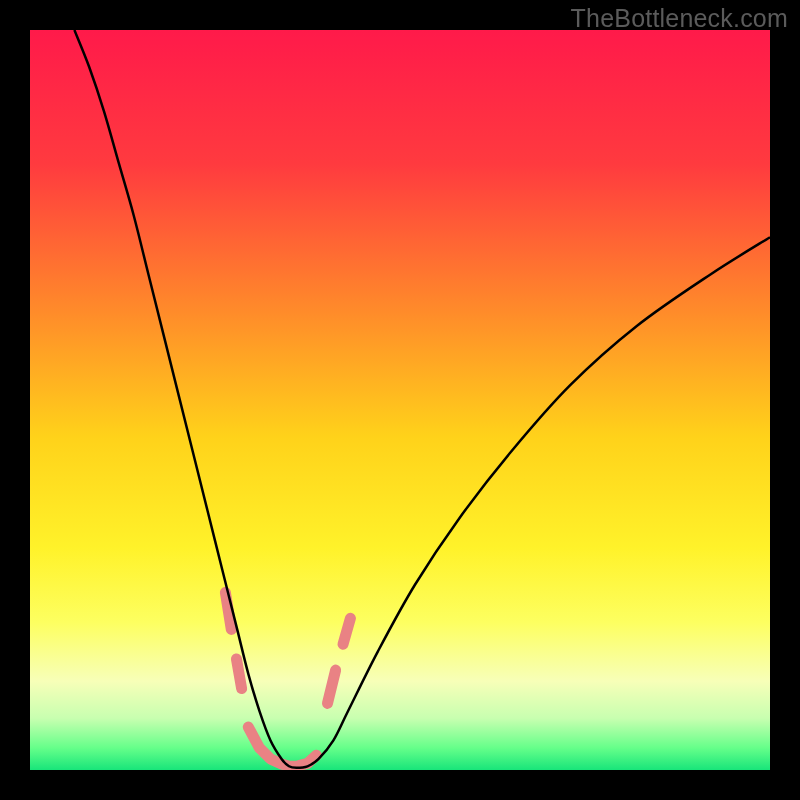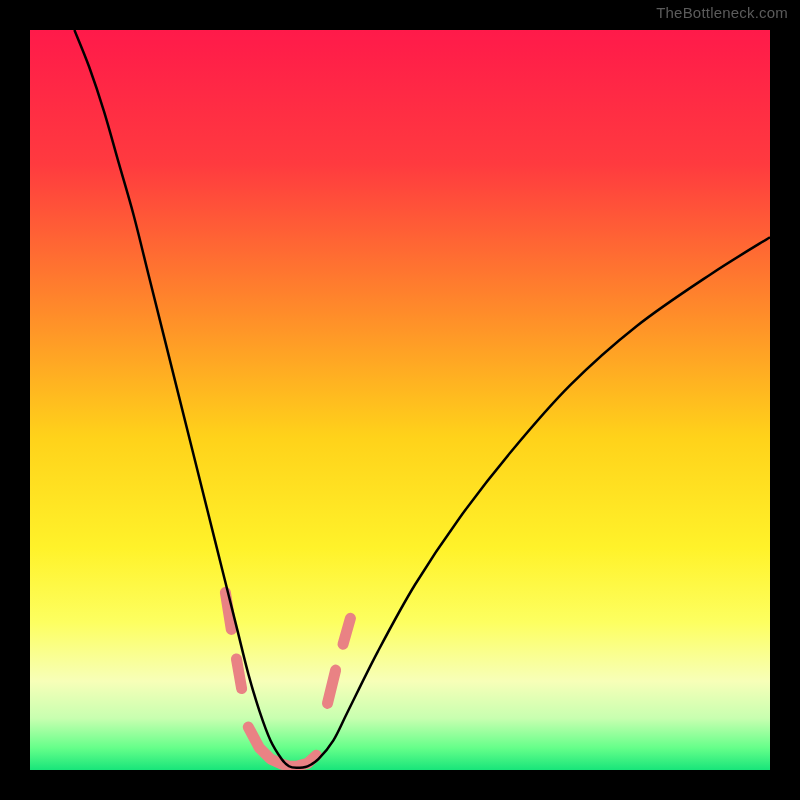"TheBottleneck.com" .watermark { font-size: 15px -> 25px }
